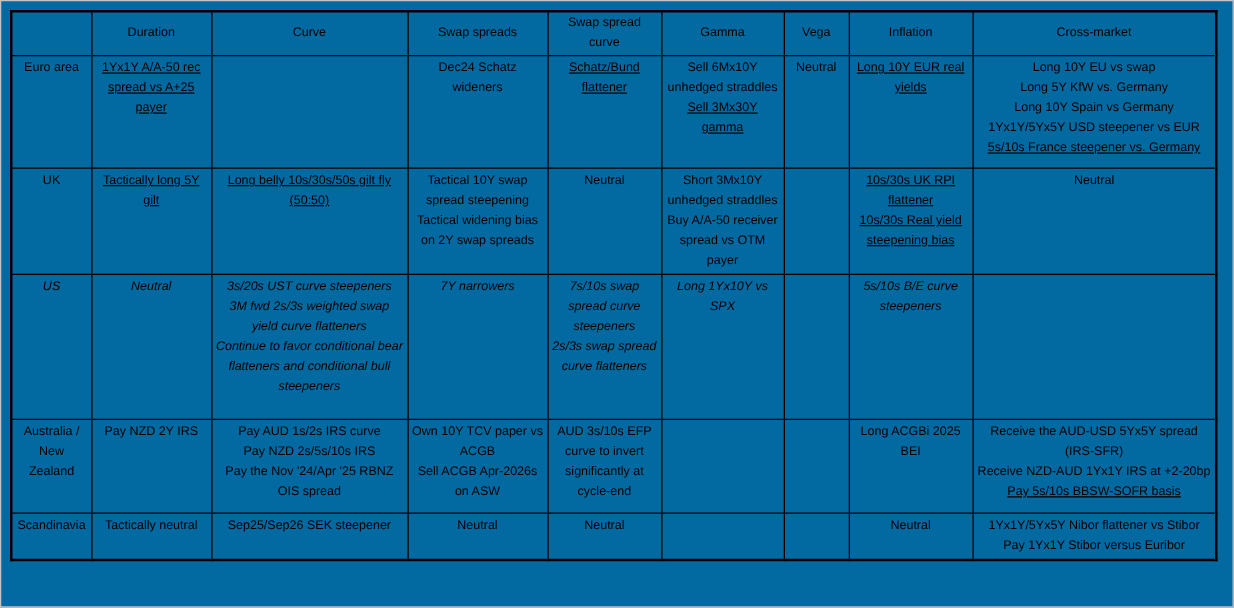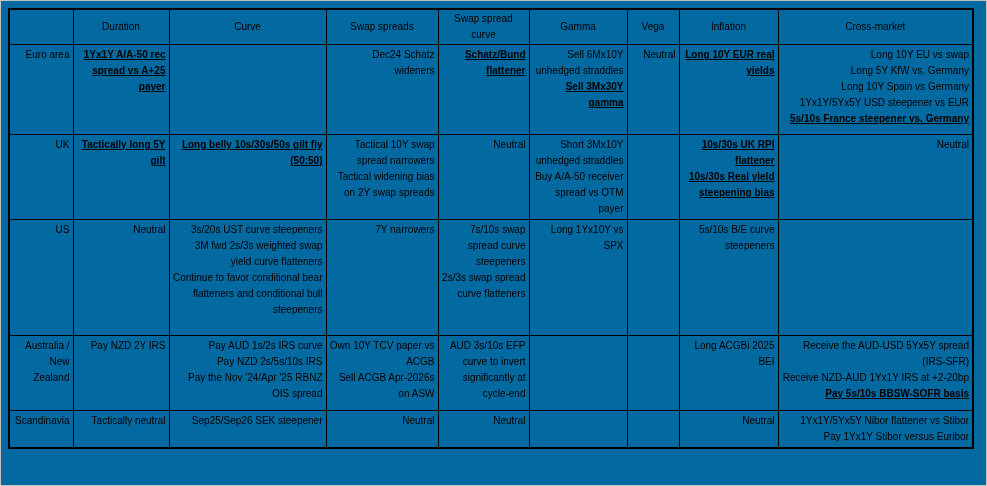"Euro area" .grid td { text-align: right -> center }
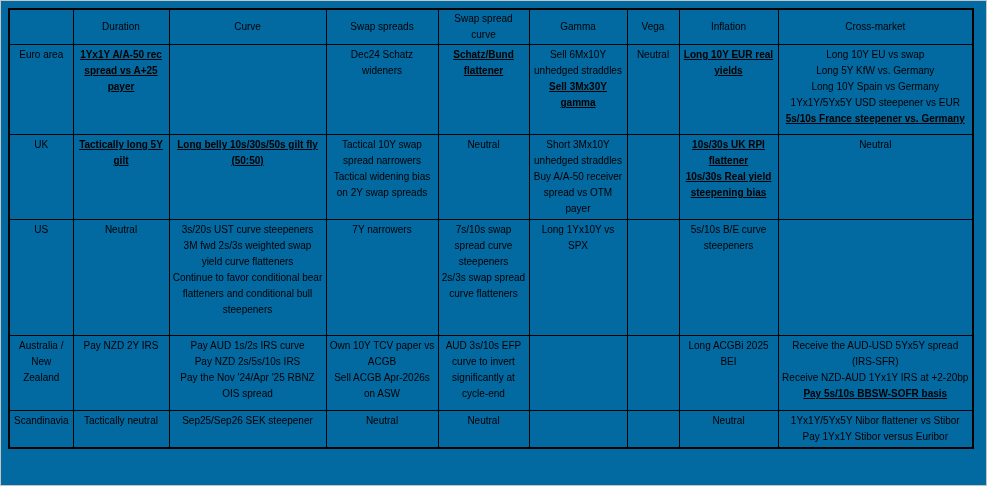"1Yx1Y A/A-50 rec spread vs" .item.em { font-weight: bold -> normal }
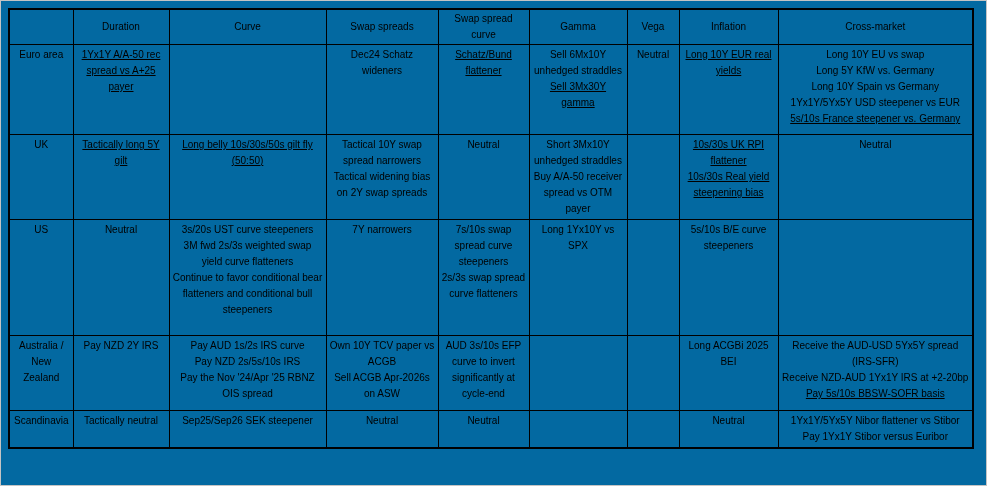"Tactical 10Y swap spread narrowers" div.item { text: narrowers -> steepening }
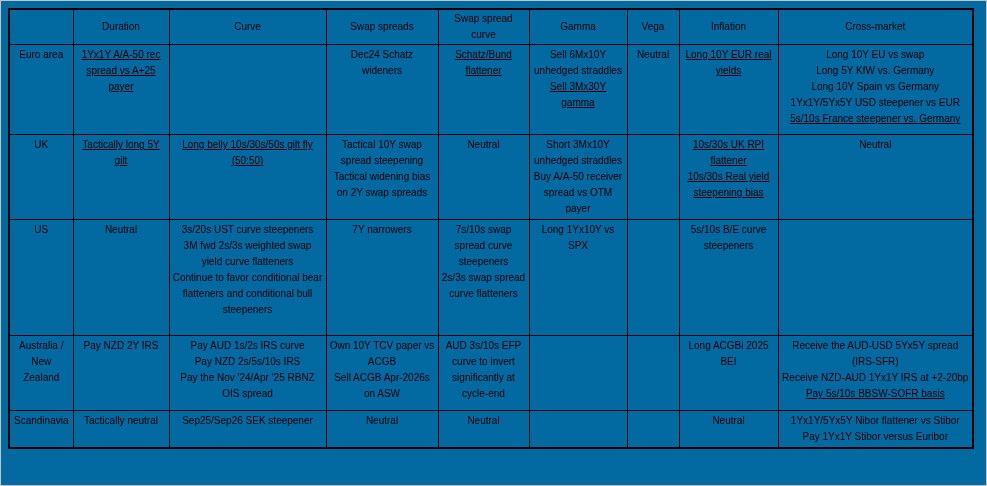"US" tr { font-style: none -> italic }
